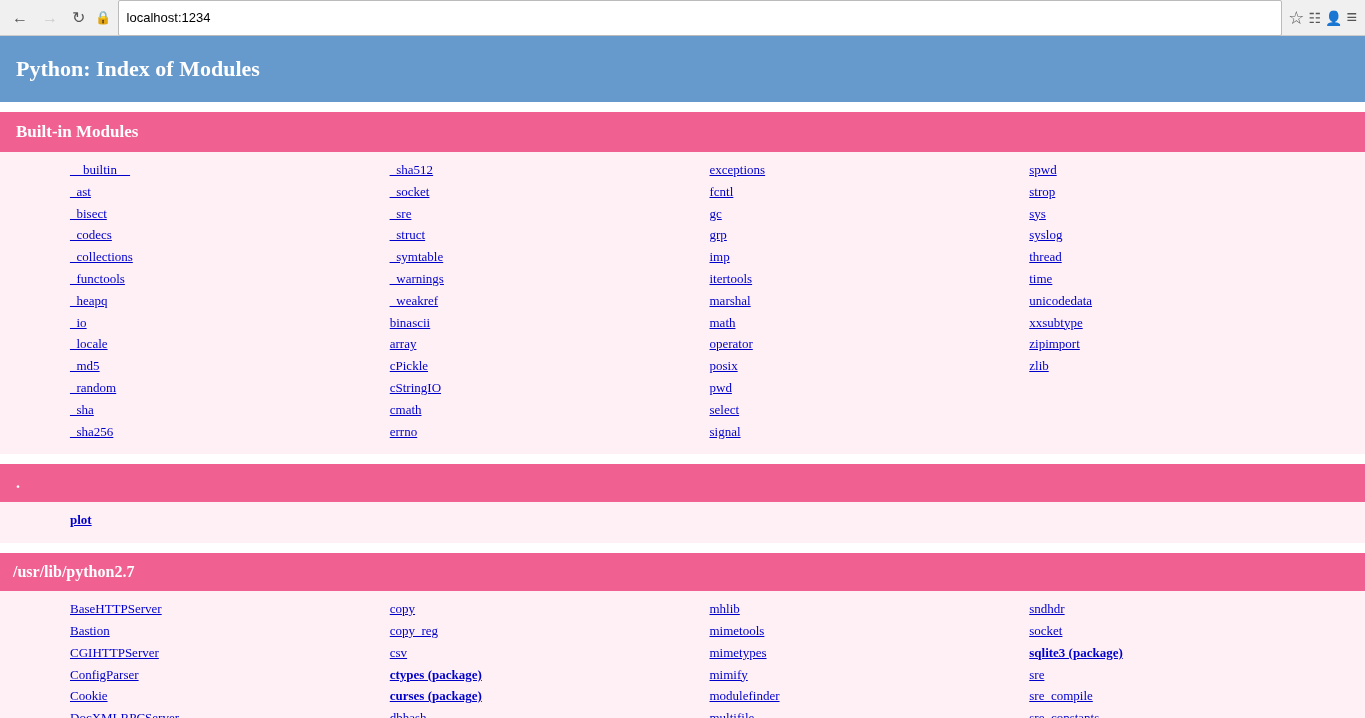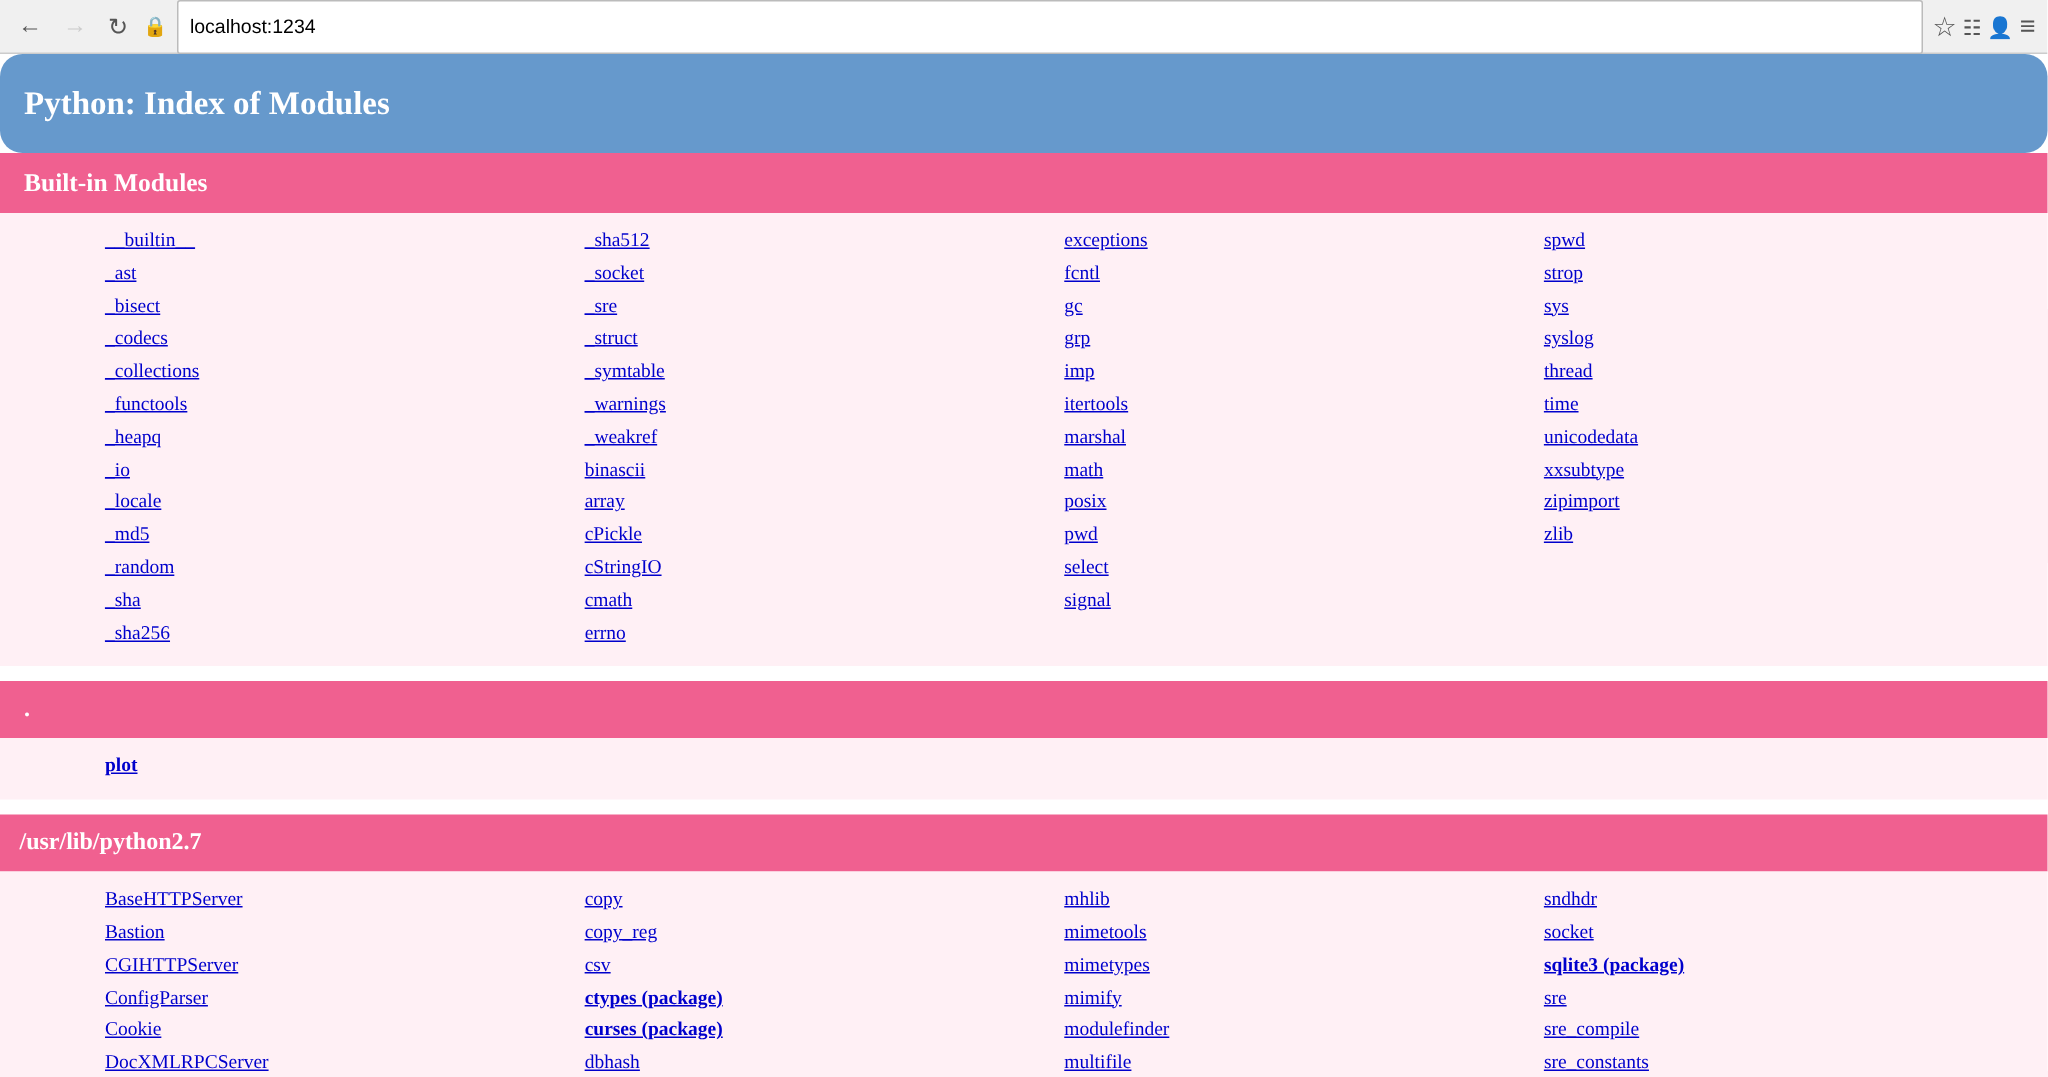"Python: Index of Modules" .page-title-bar { border-radius: 15px -> none }
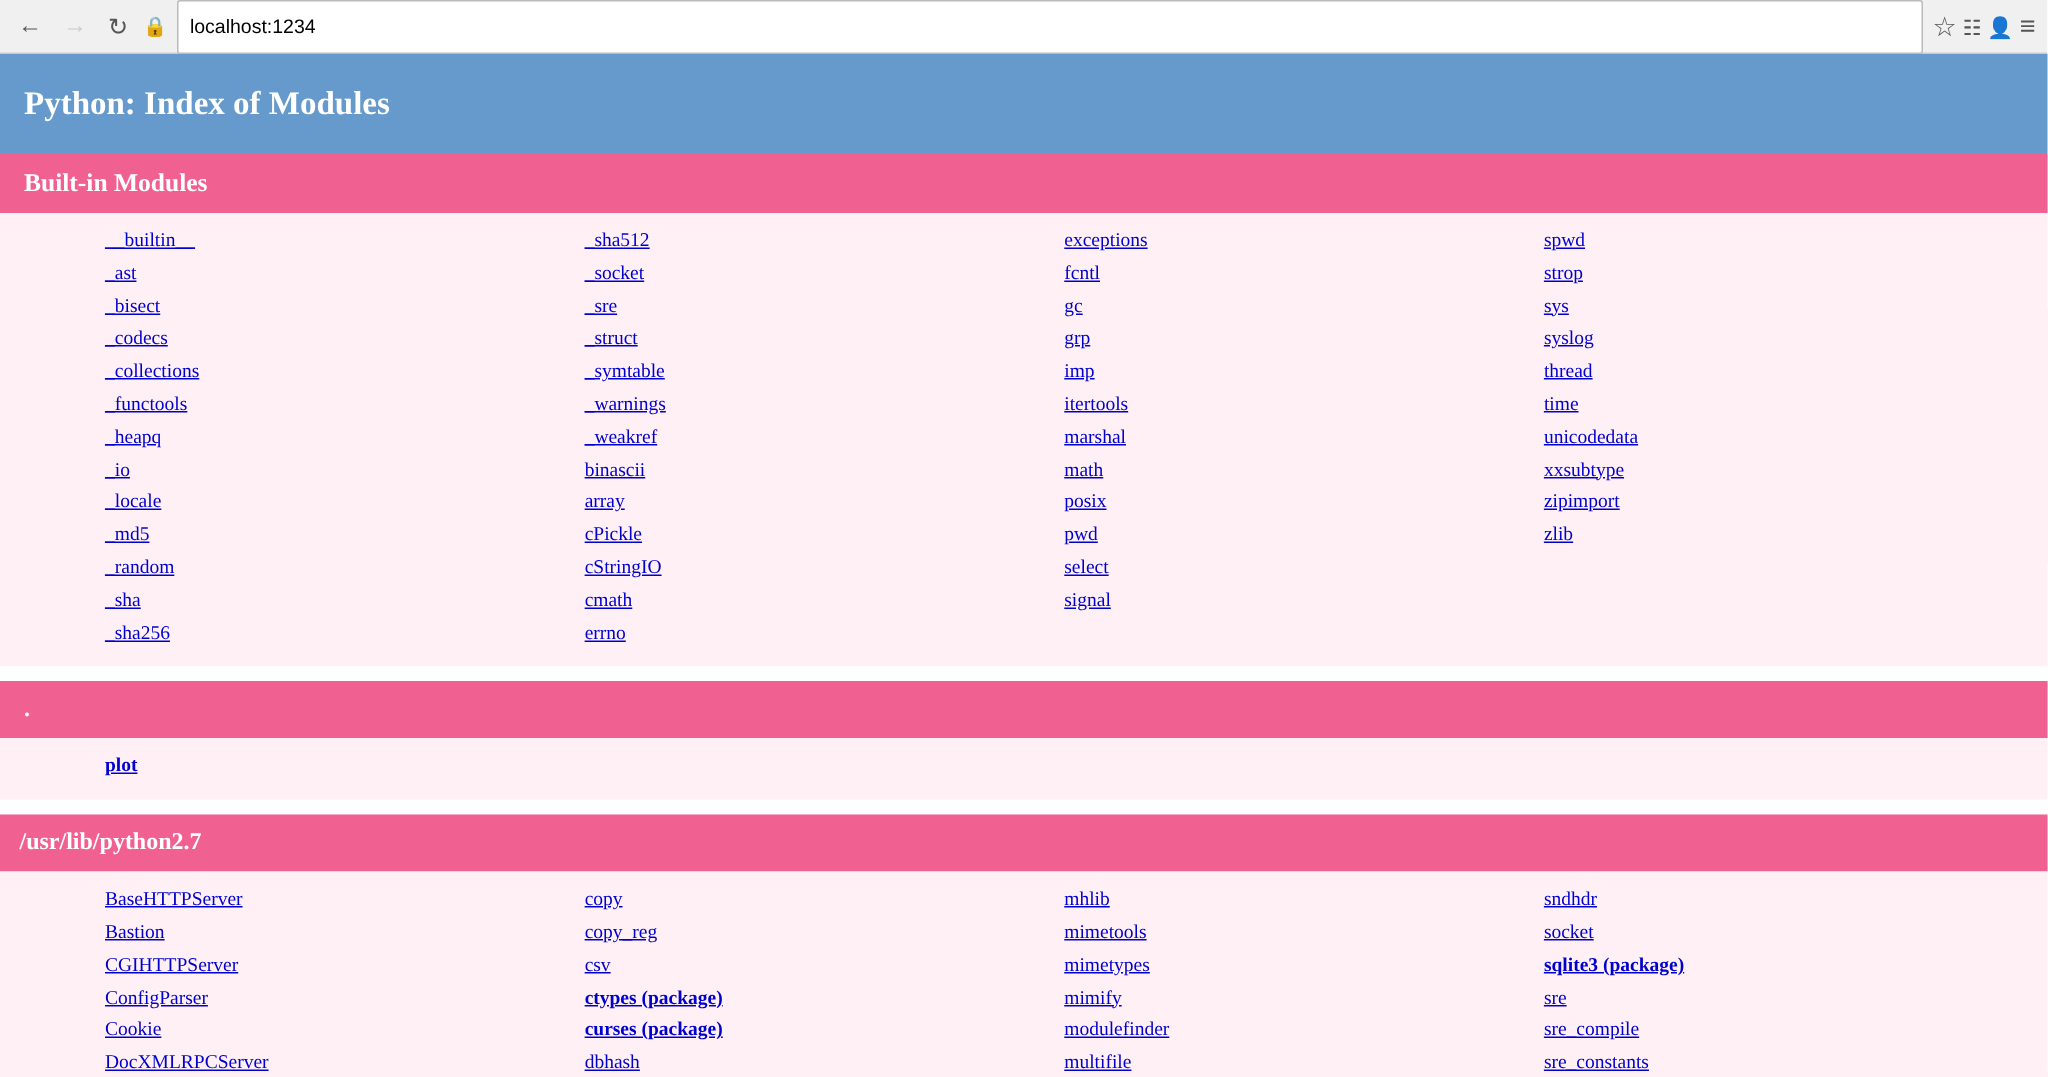"Built-in Modules" .section-header { margin-top: 0 -> 10px }
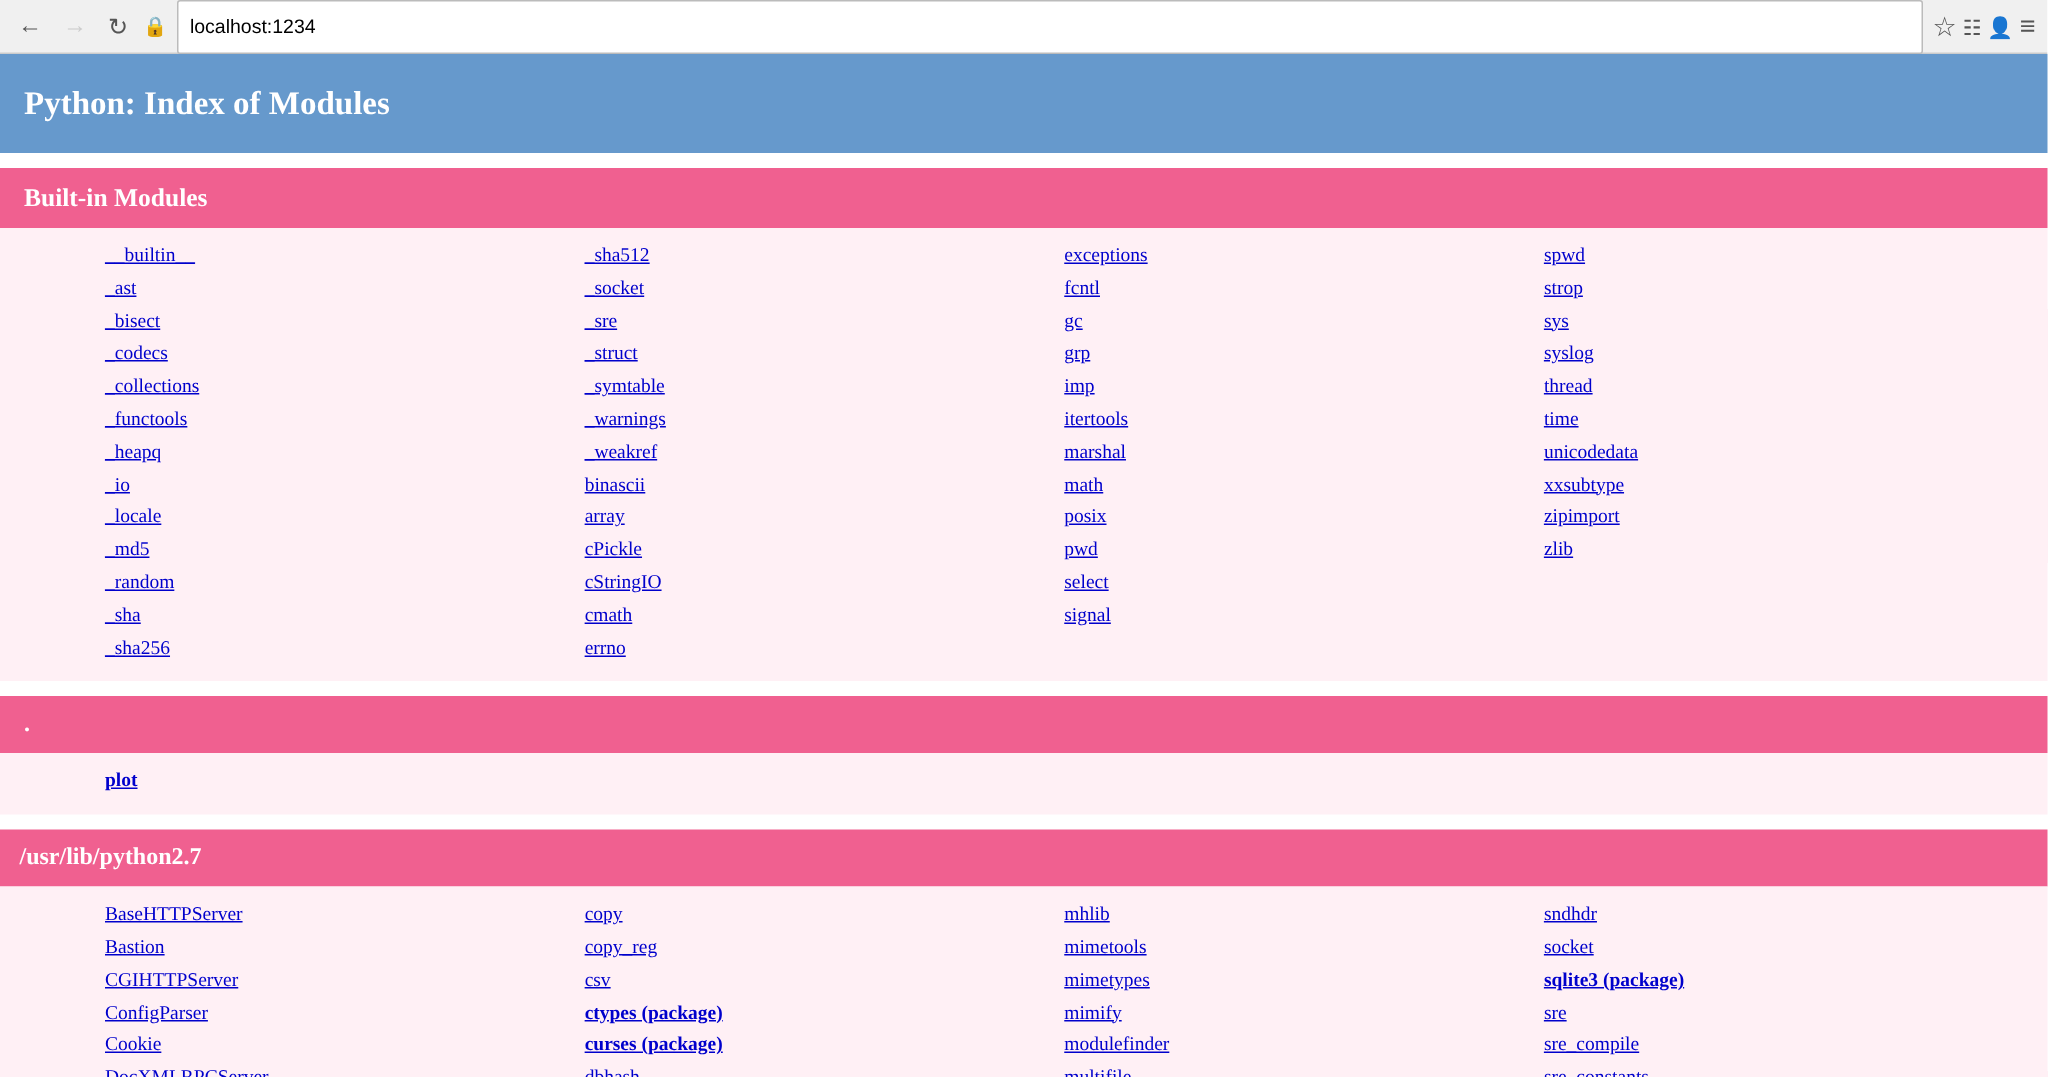"operator" a { html: none -> <a>operator</a> }
